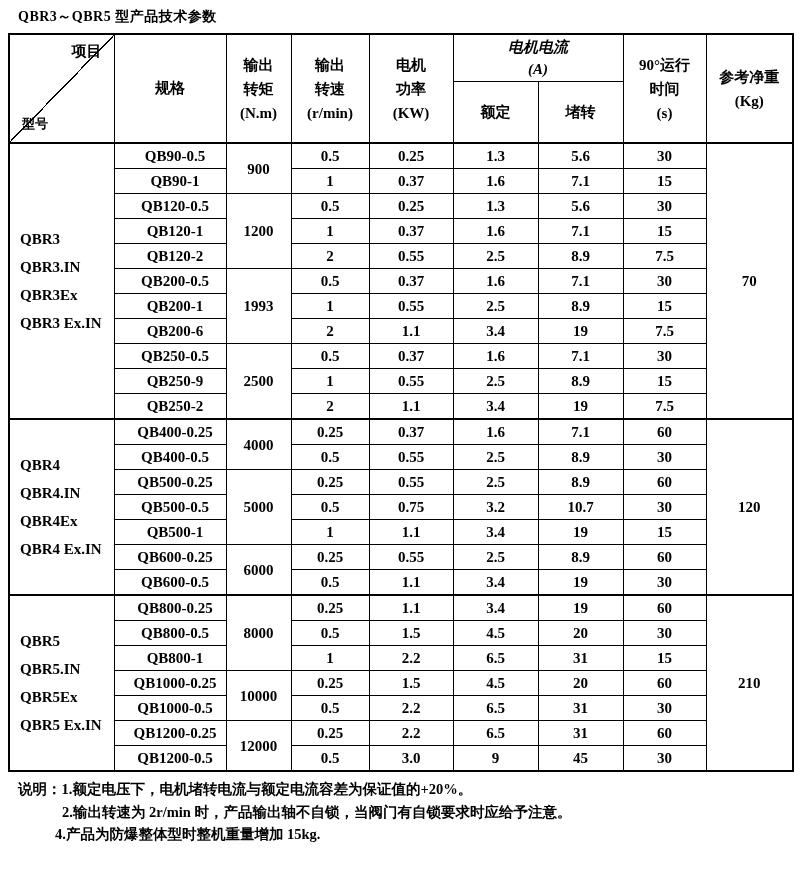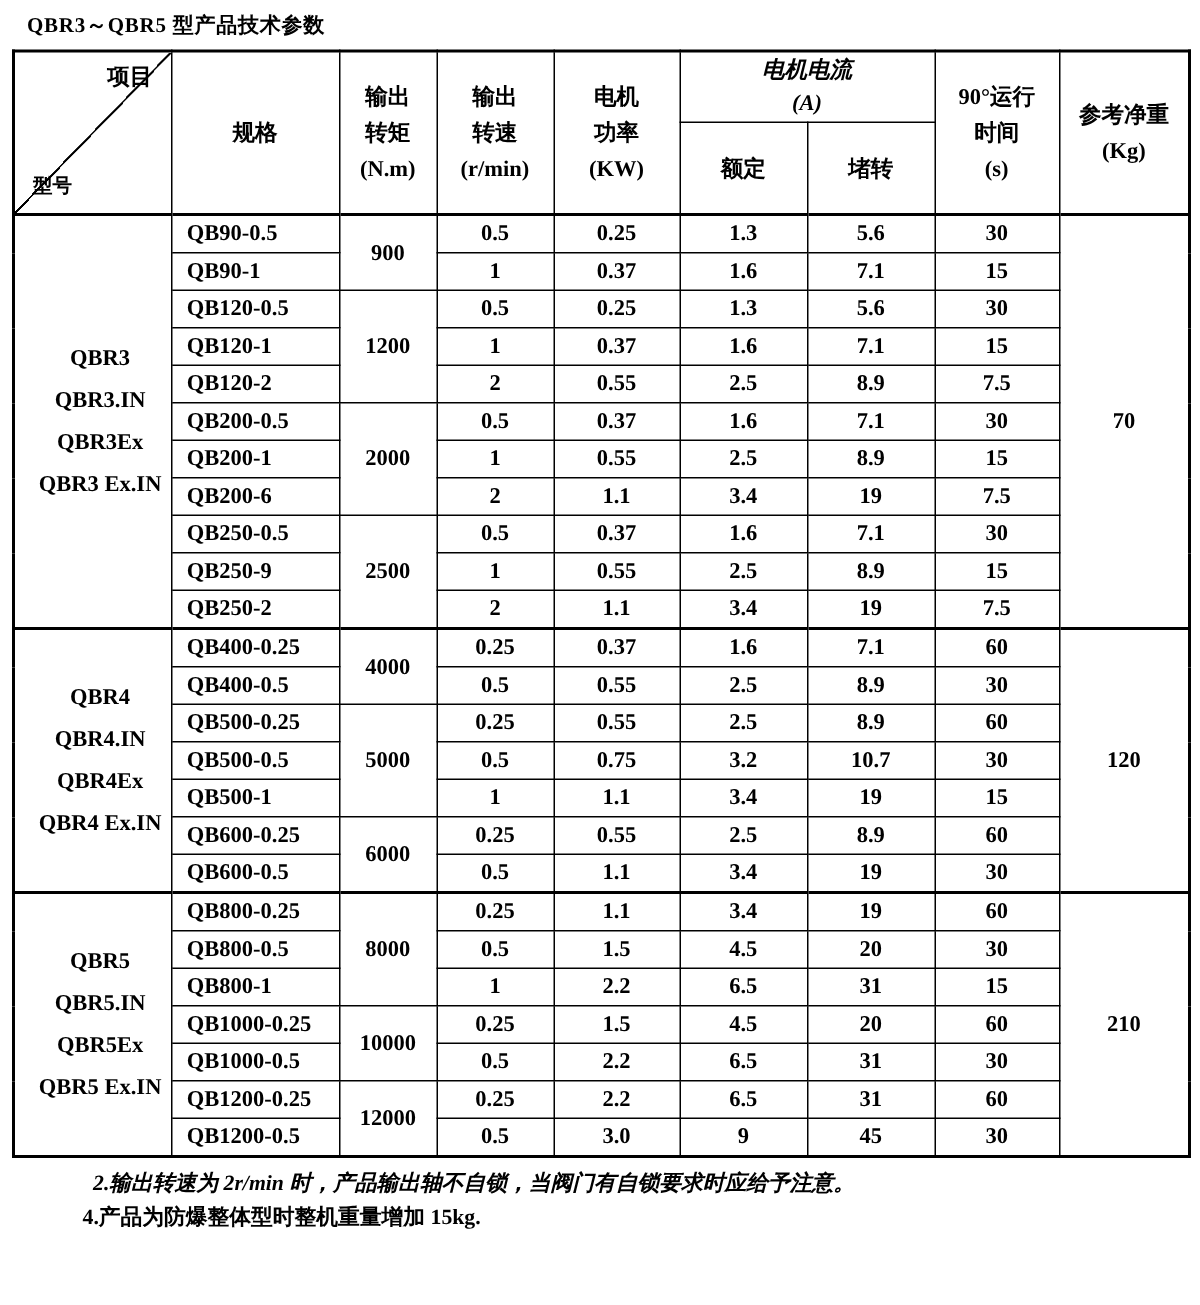"QB90-0.5" td.spec-cell { text-align: left -> center }
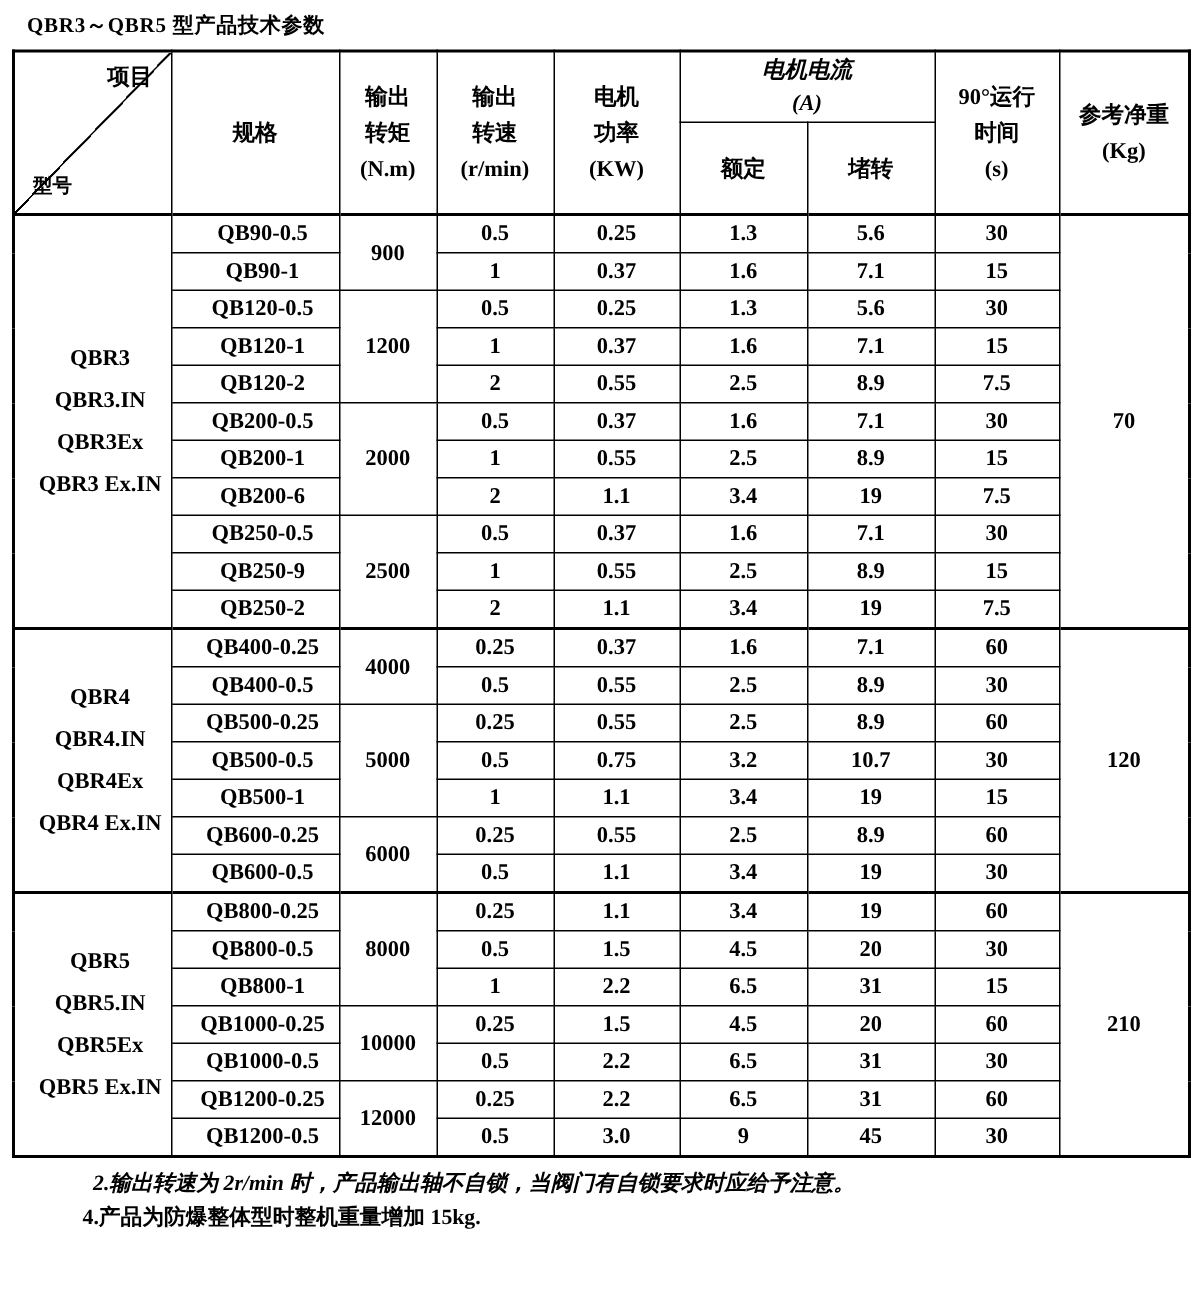"QBR3" td.model-cell { text-align: center -> left }
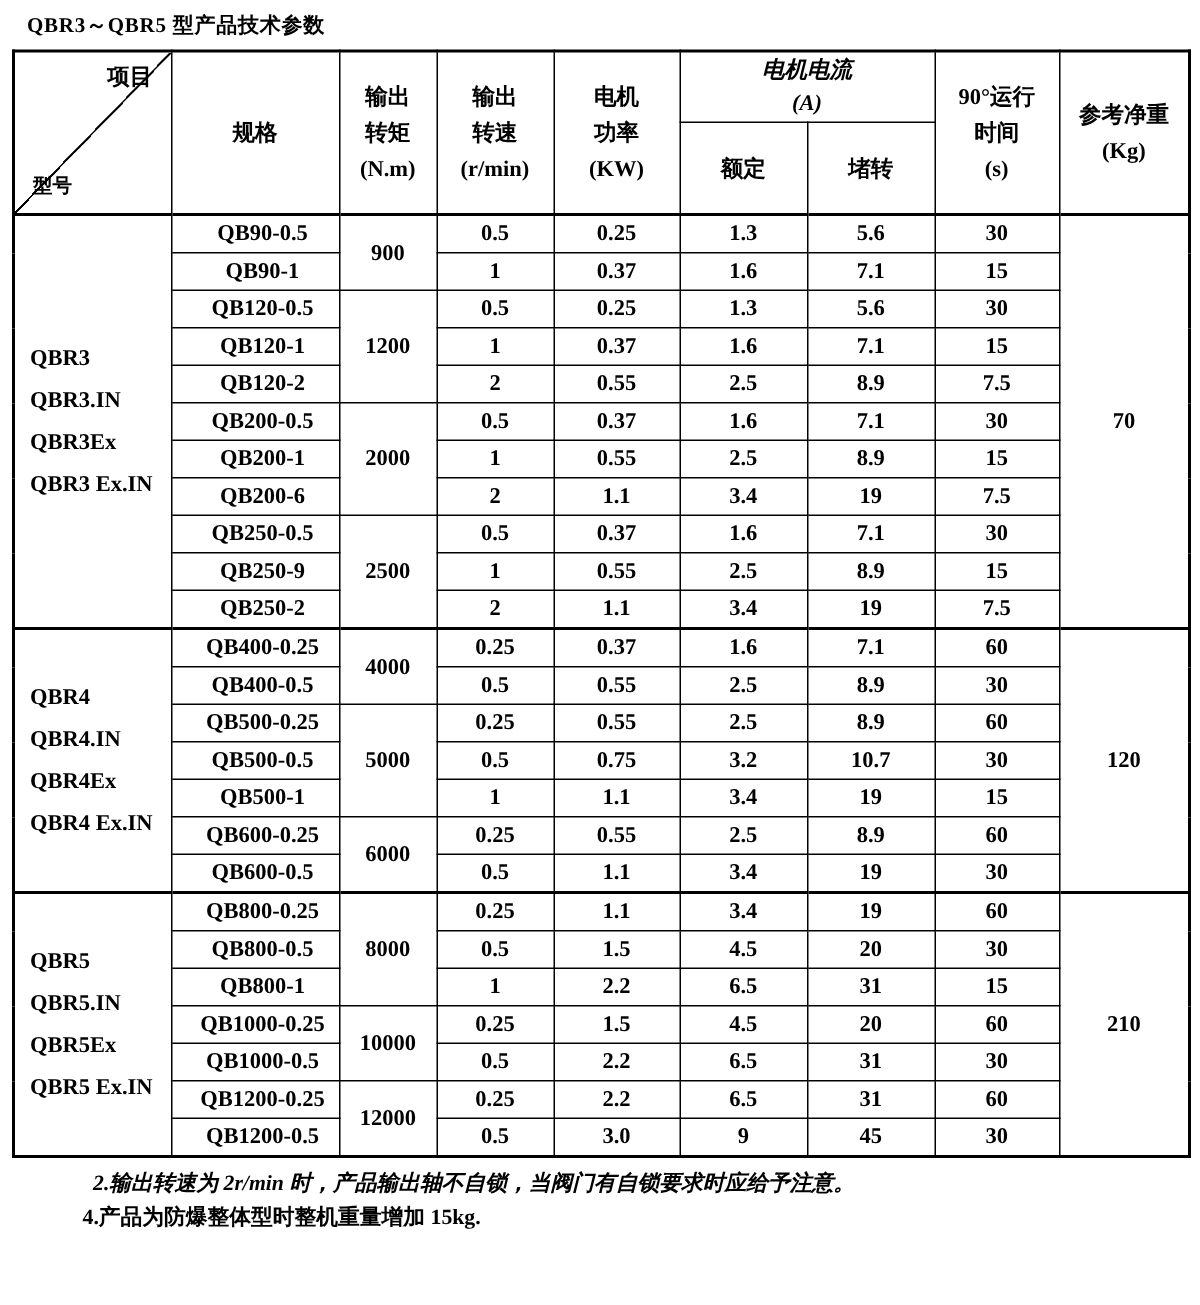"2000" td { text: 2000 -> 1993 }
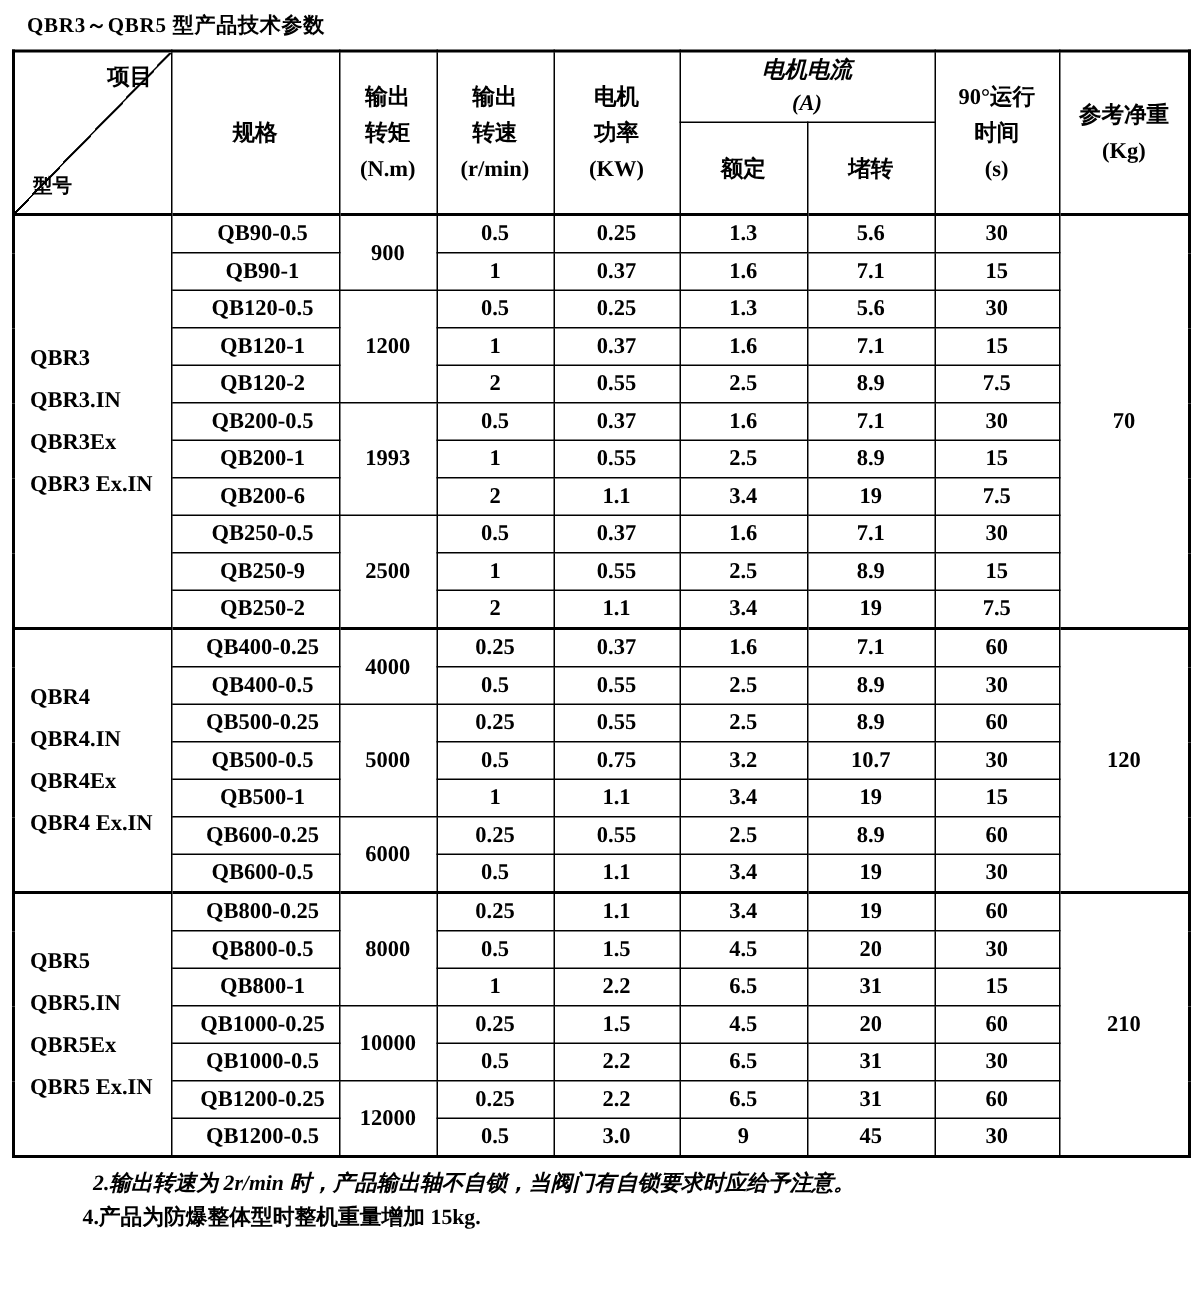"说明：1.额定电压下，电机堵转电流与额定电流容差为保证值的+20%。" div.note-line { html: none -> <div><span>说明：</span><span>1.额定电压下，电机堵转电流与额定电流容差为保证值的+20%。</span></div> }
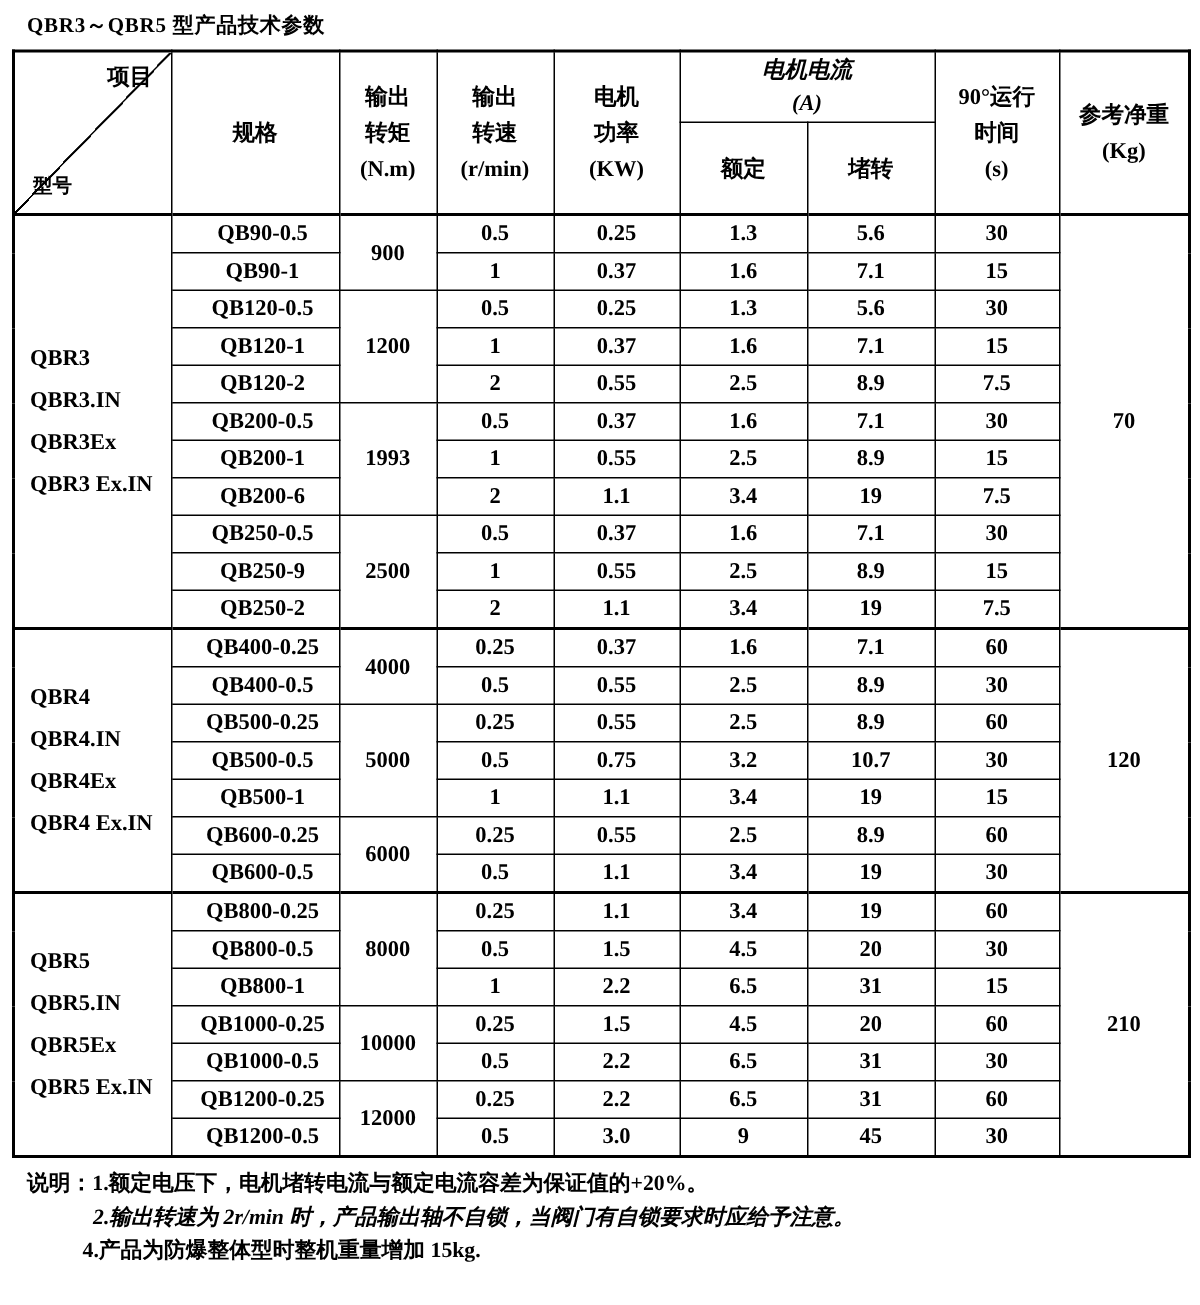"2.输出转速为 2r/min" .note-indent-a { font-style: italic -> none }
